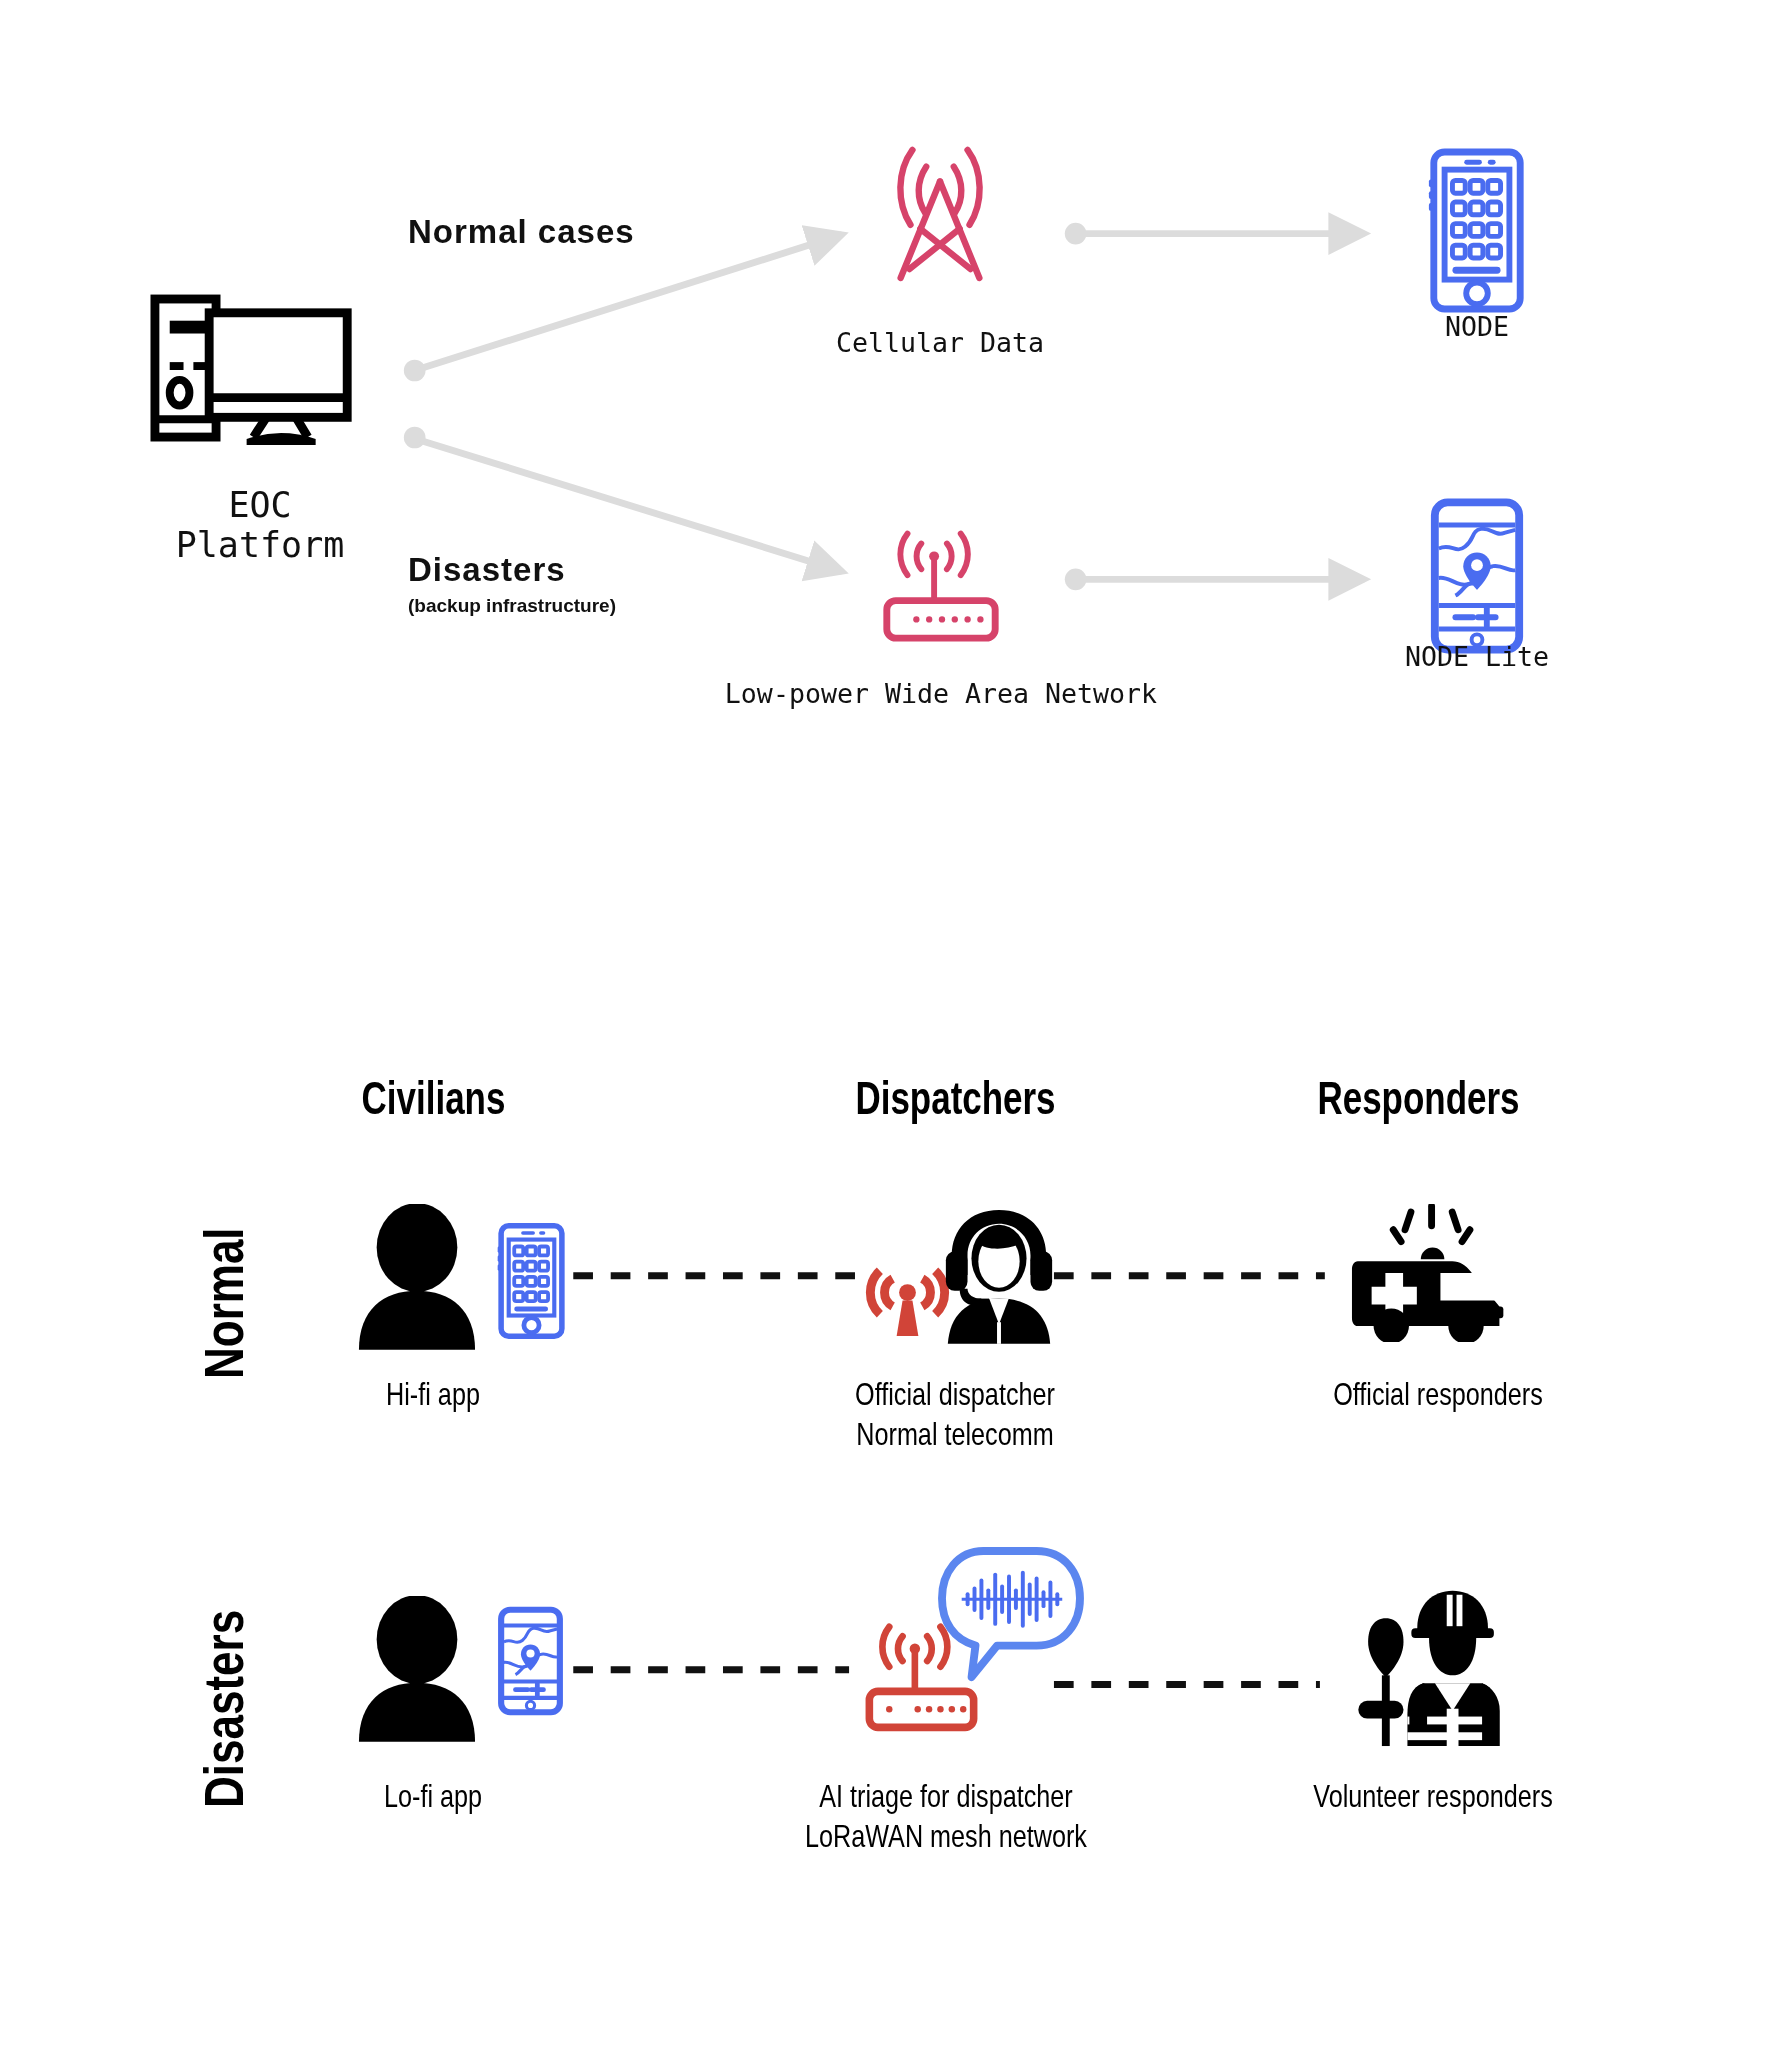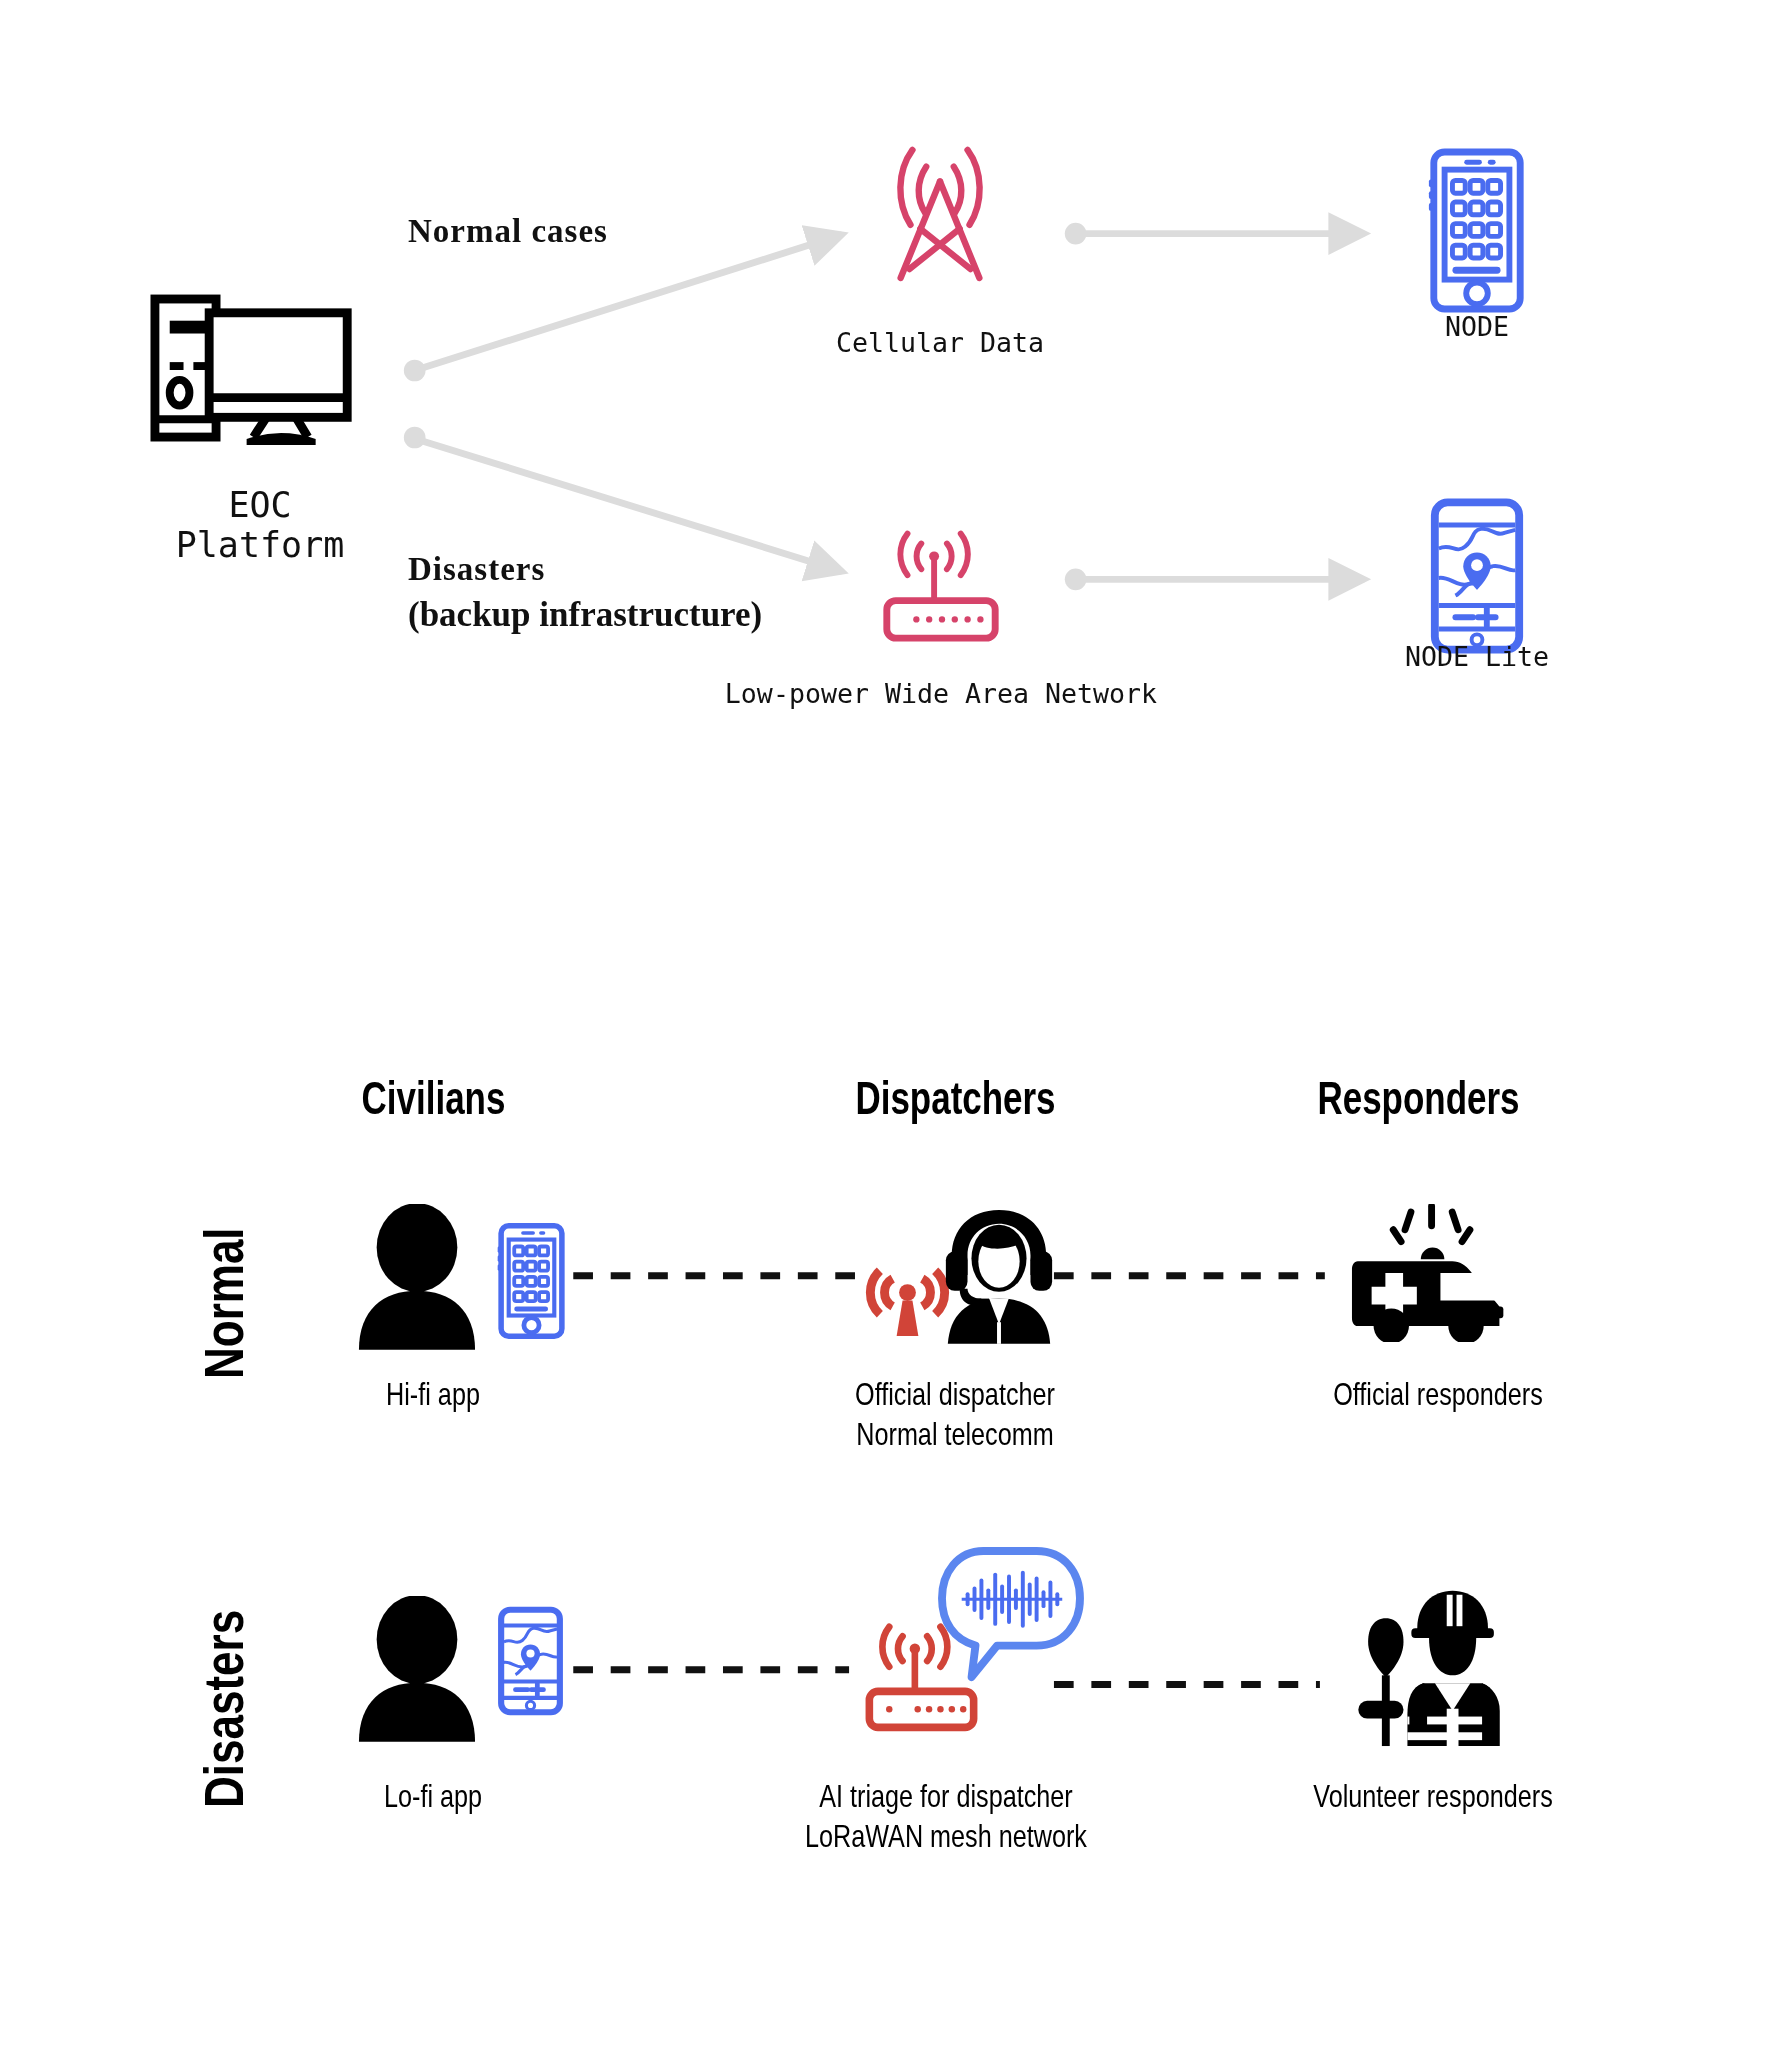"Normal cases" .mono-bold { font-family: Liberation Serif, serif -> Liberation Sans, sans-serif }
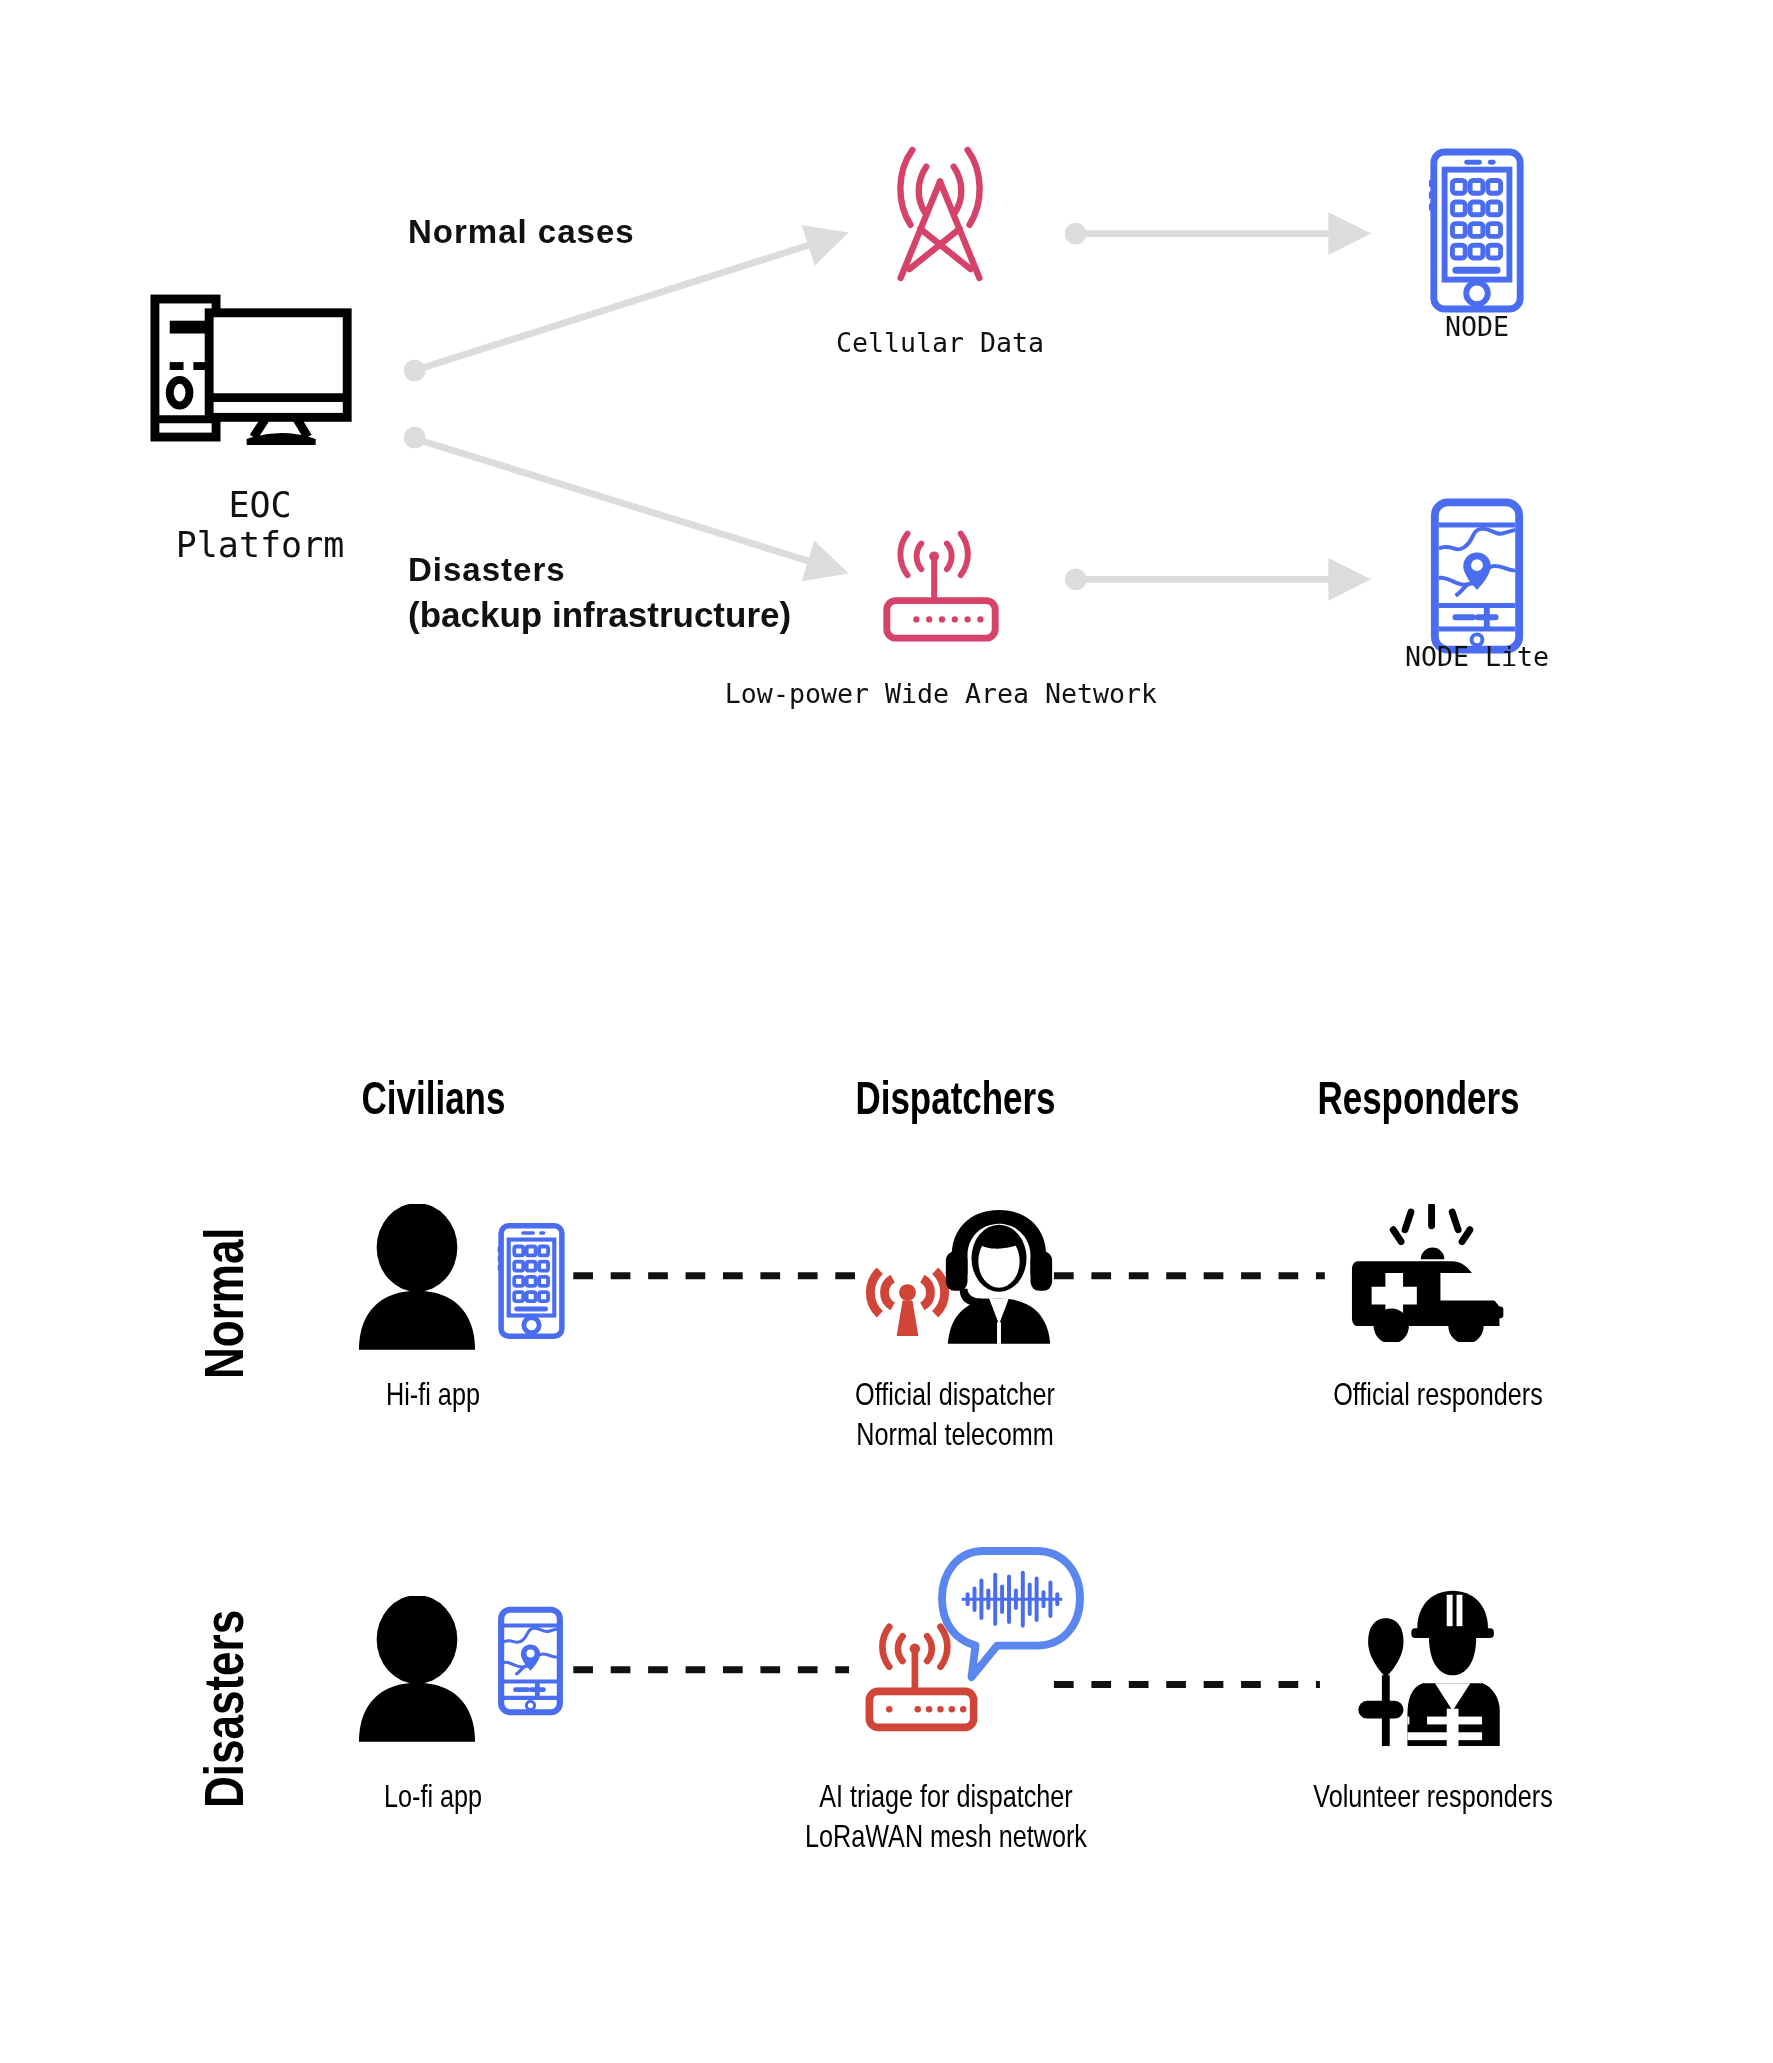"(backup infrastructure)" .sub-dis { font-size: 35px -> 19px }
